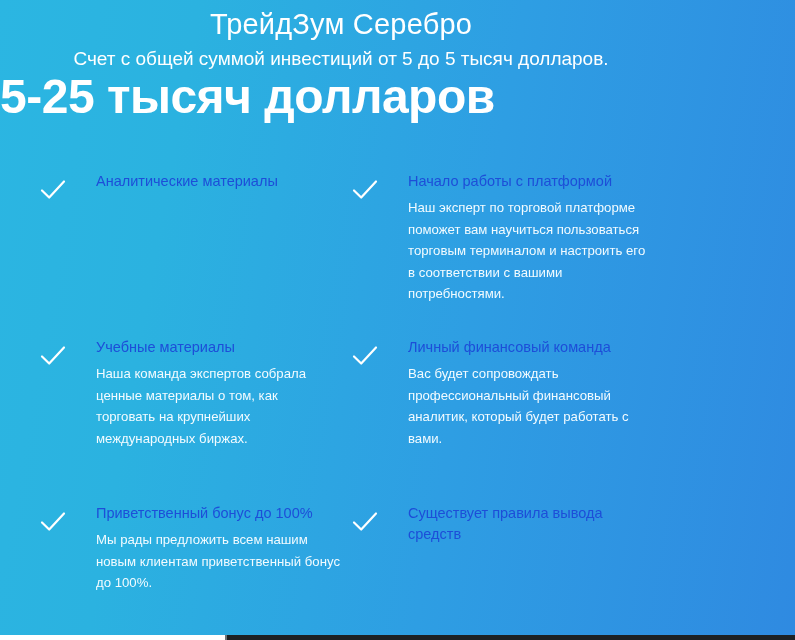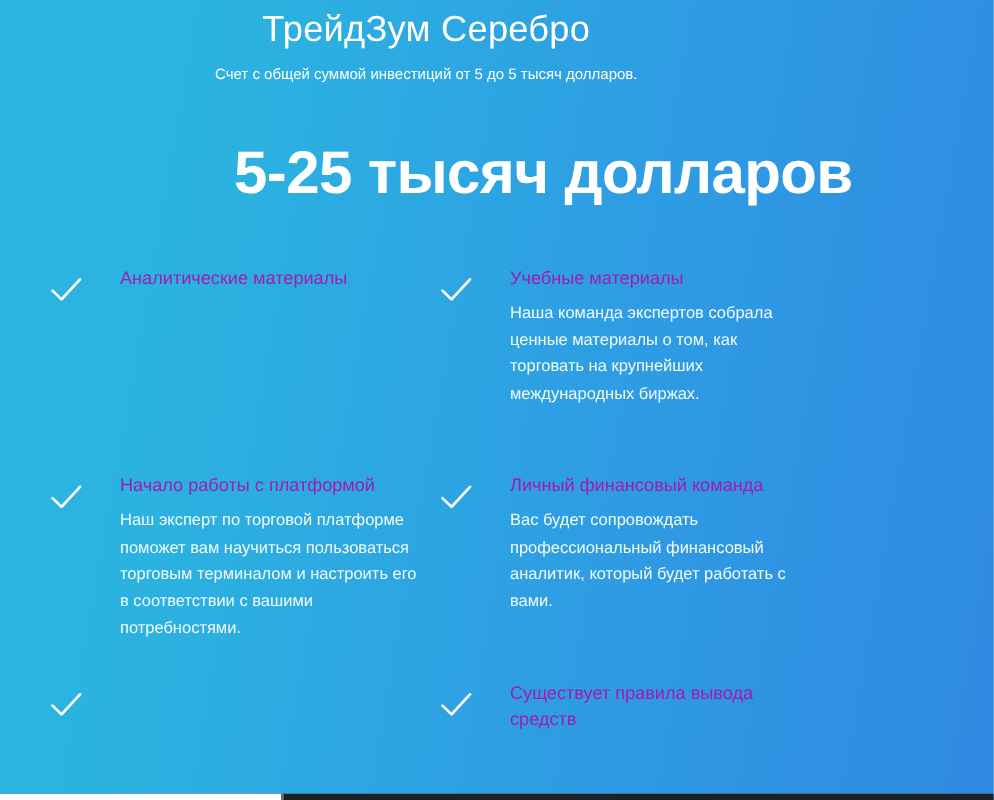"Счет с общей суммой инвестиций" .plan-subtitle { font-size: 12px -> 19px }
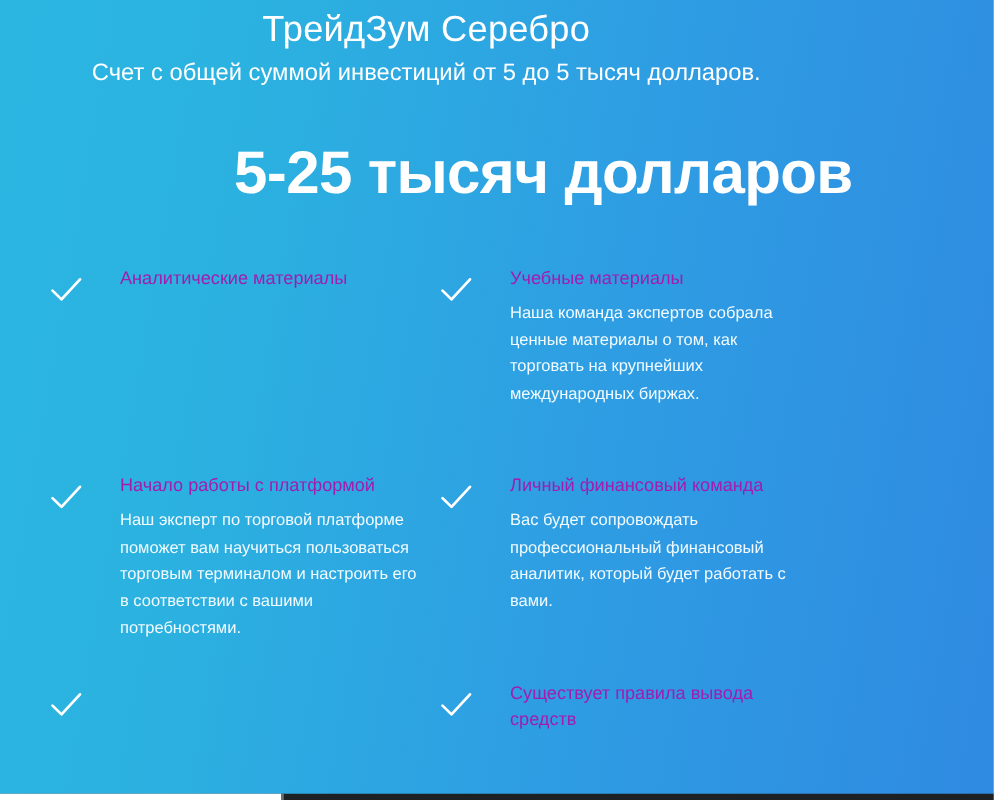"5-25 тысяч долларов" .headline { margin-top: 42px -> none; text-align: right -> left }
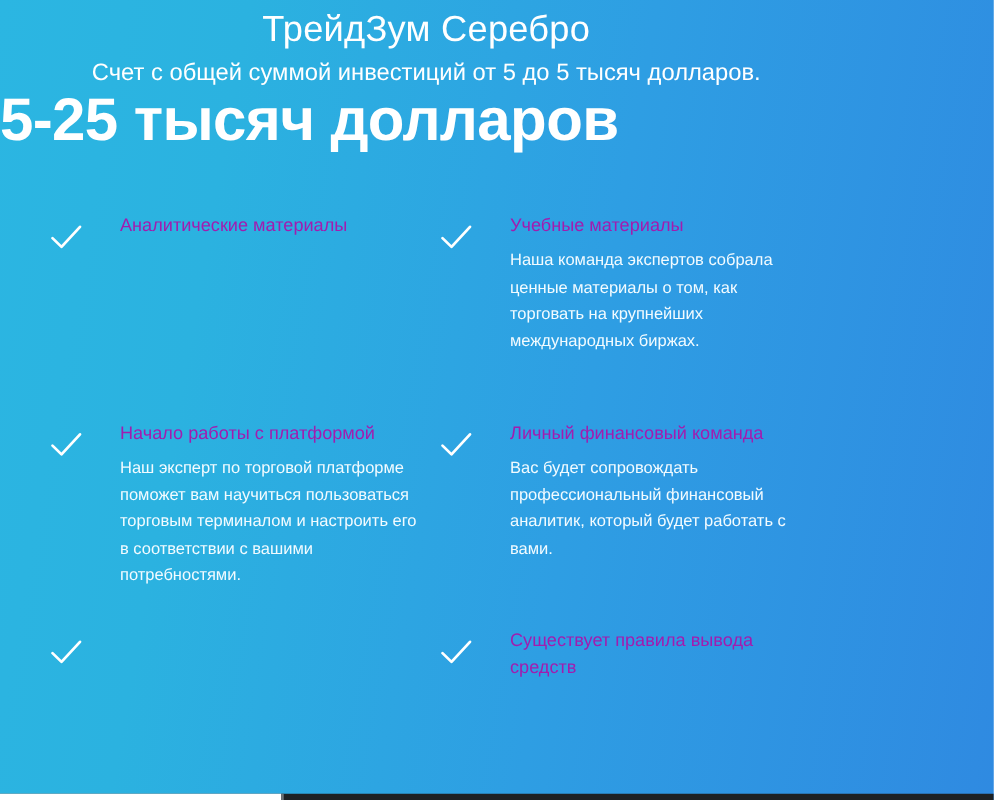"Аналитические материалы" .feature-title { color: #a21caf -> #1d4ed8 }
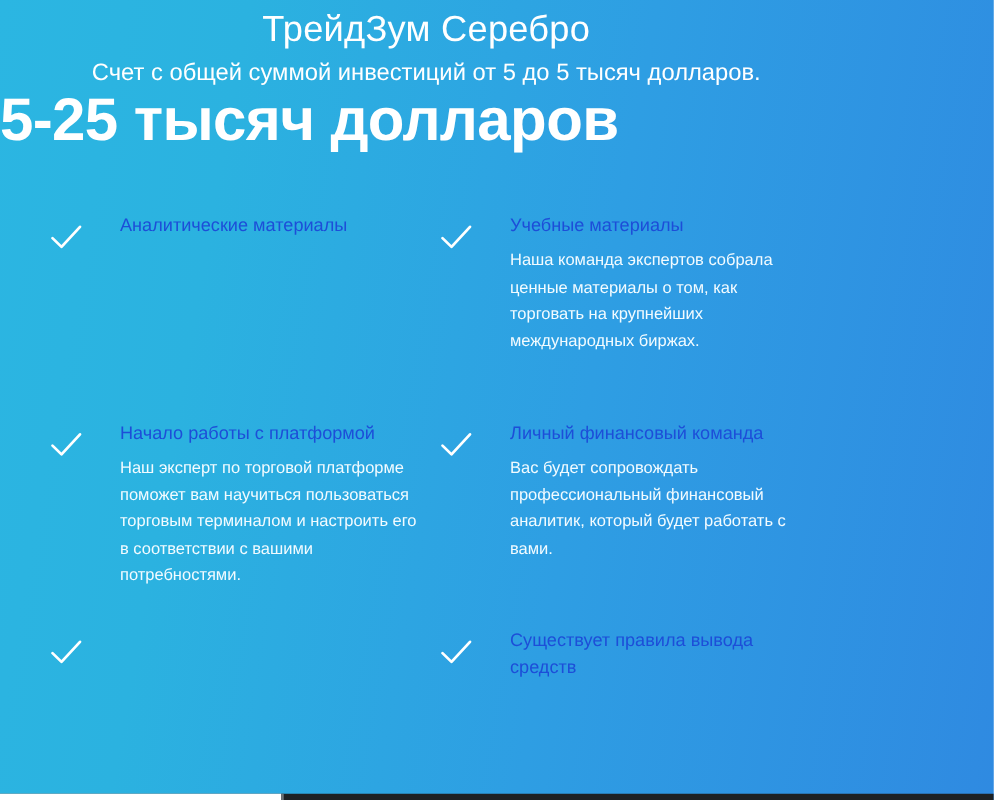"Учебные материалы" div.feature { order: before "Начало работы с платформой" -> after "Начало работы с платформой" }
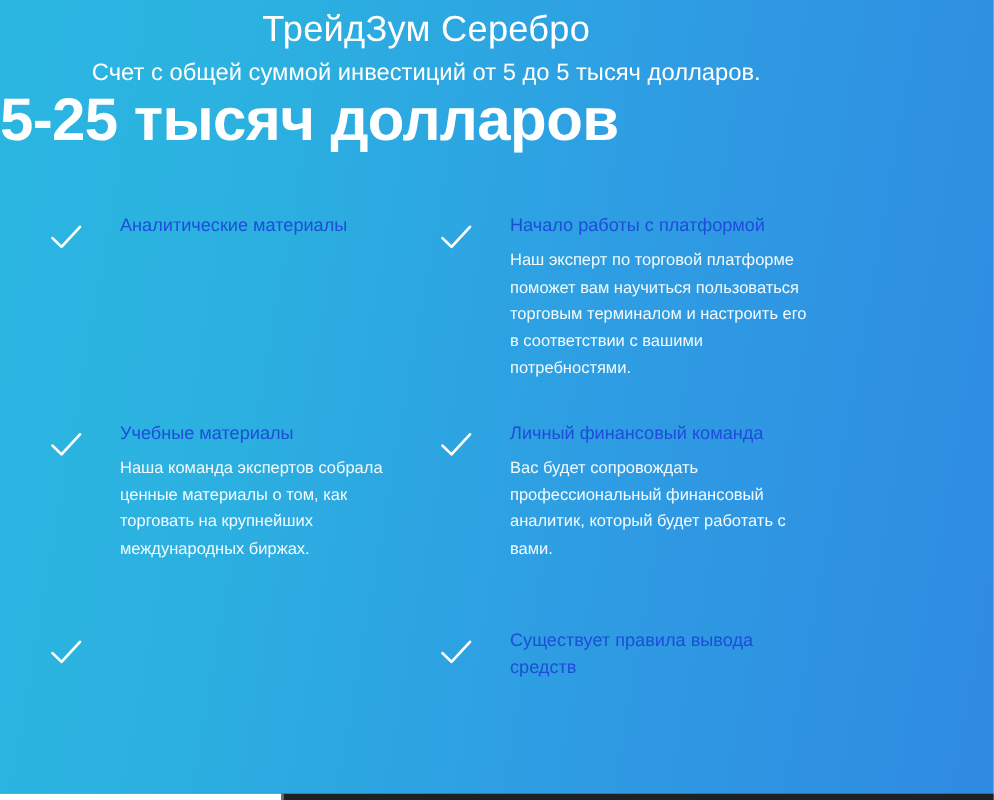"Приветственный бонус до 100%" div.body { html: none -> <div> <div>Приветственный бонус до 100%</div> <div>Мы рады предложить всем нашим новым клиентам приветственный бонус до 100%.</div> </div> }
